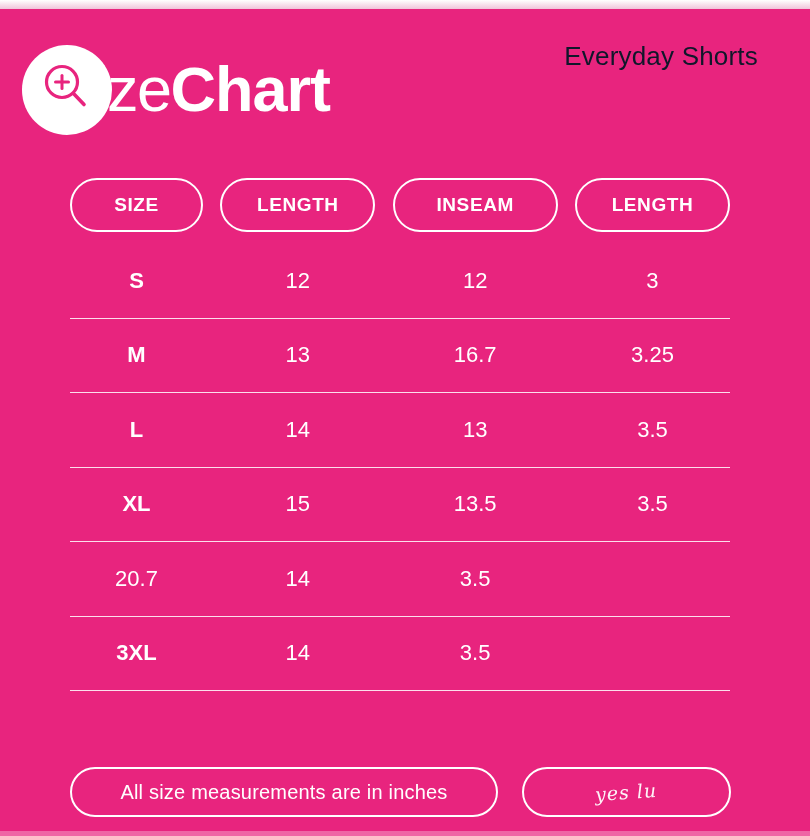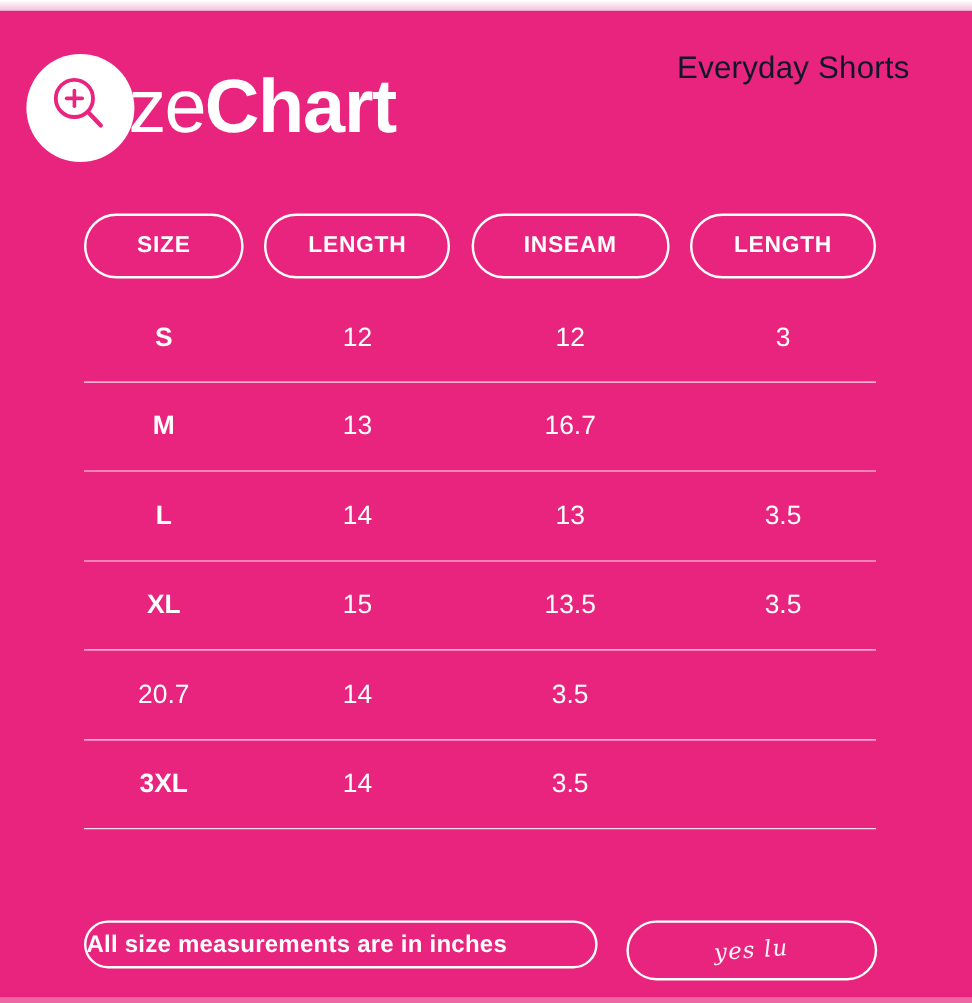"3.25" div.cell { html: none -> <div>3.25</div> }
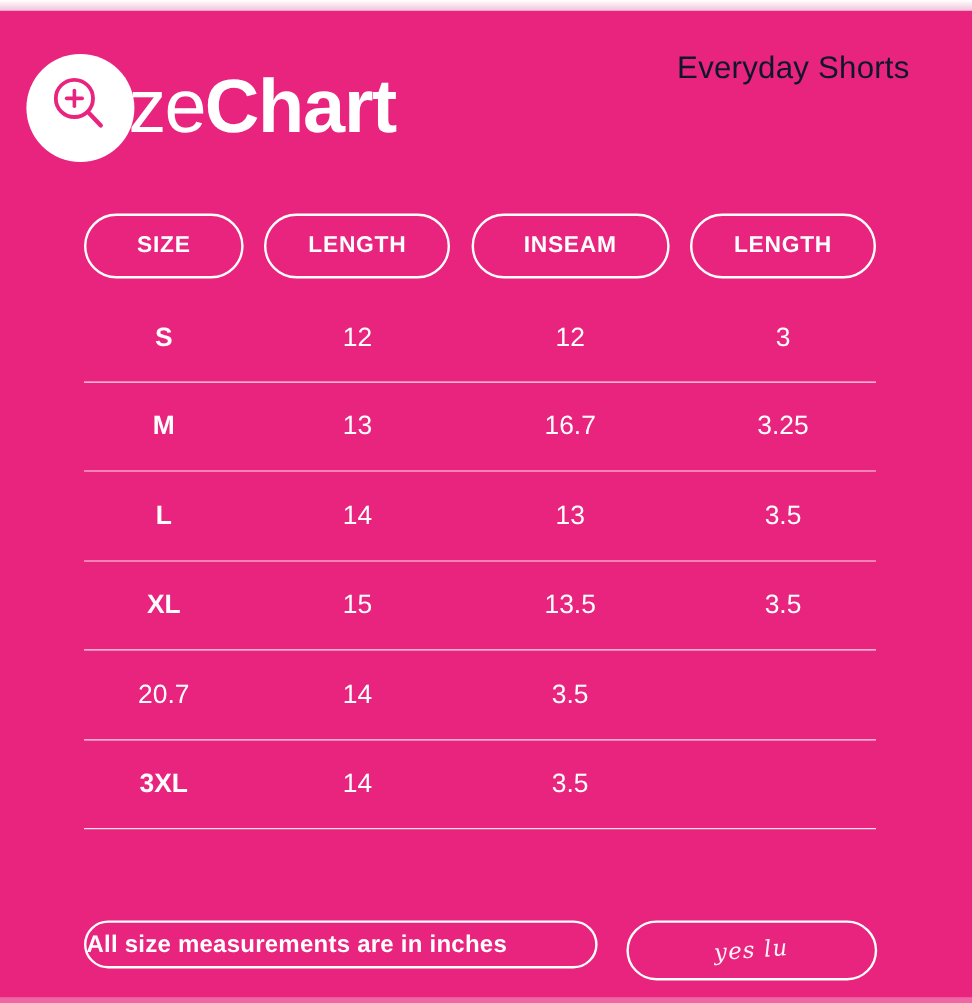"All size measurements are in" .footer-note { font-weight: bold -> none; height: 40px -> 50px; justify-content: flex-start -> center }
